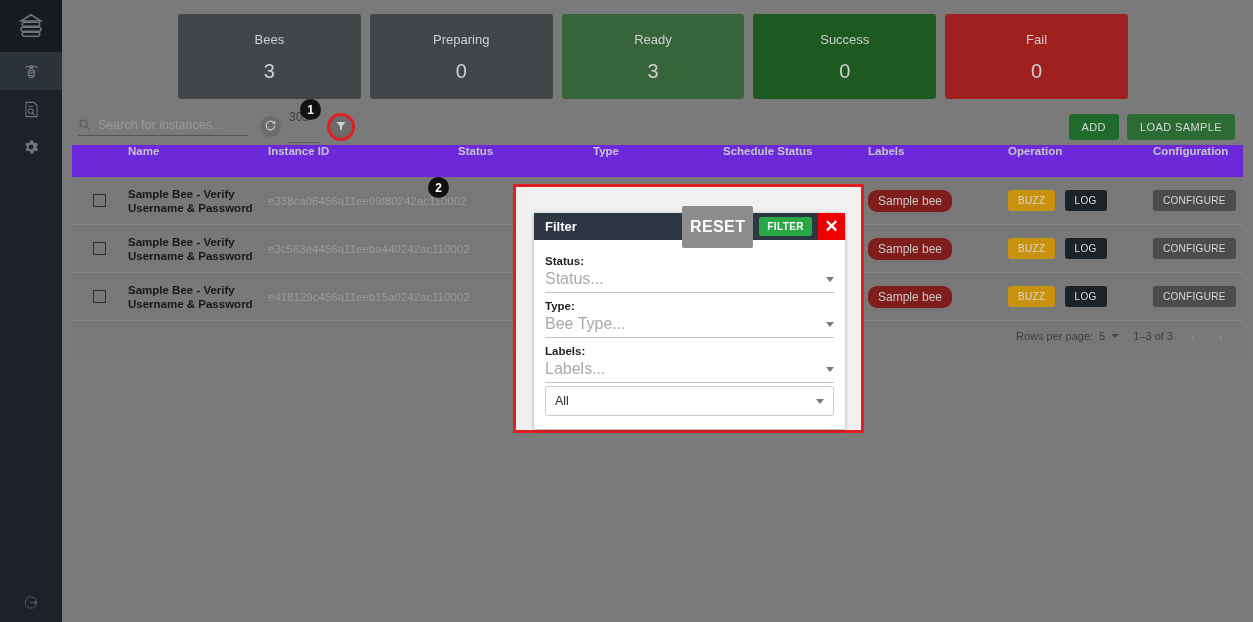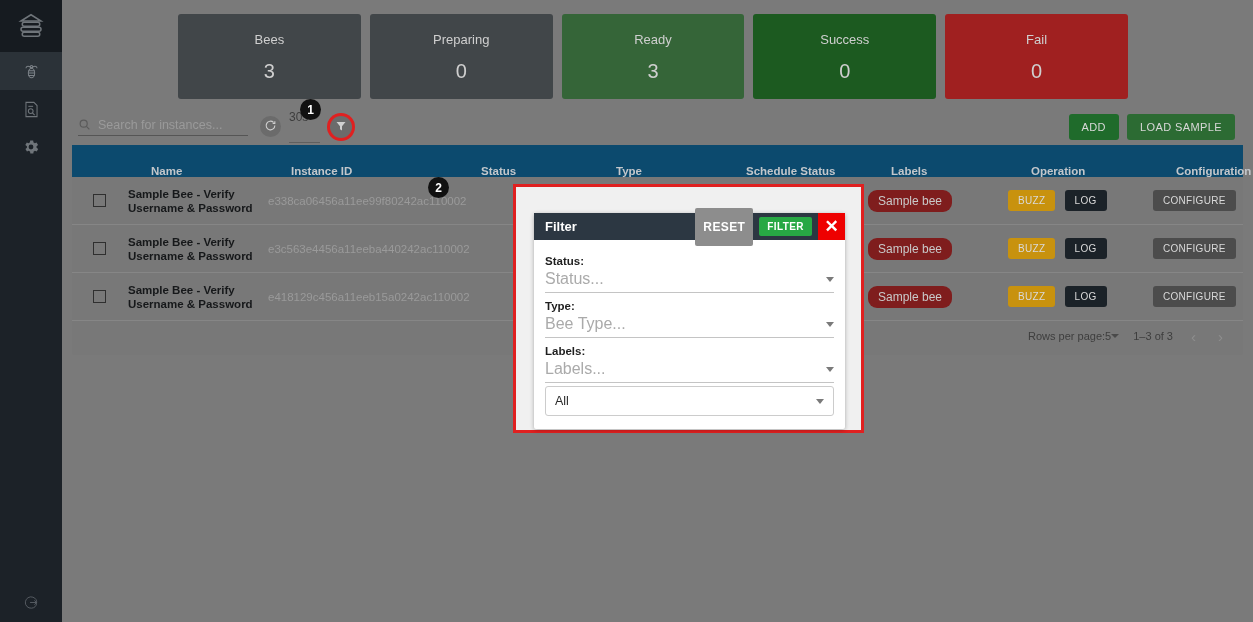"Name" .thead { align-items: flex-end -> flex-start; background: #0c4a6e -> #6d28d9; padding-left: 23px -> none }
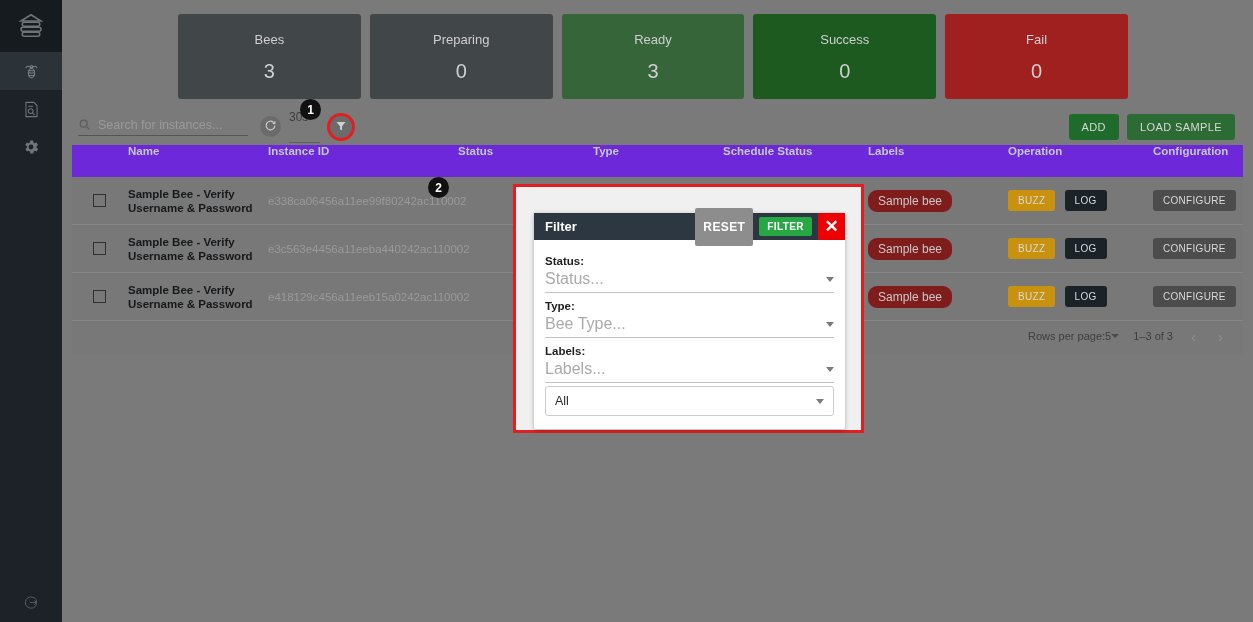"RESET" .btn-reset { font-size: 12px -> 16px }
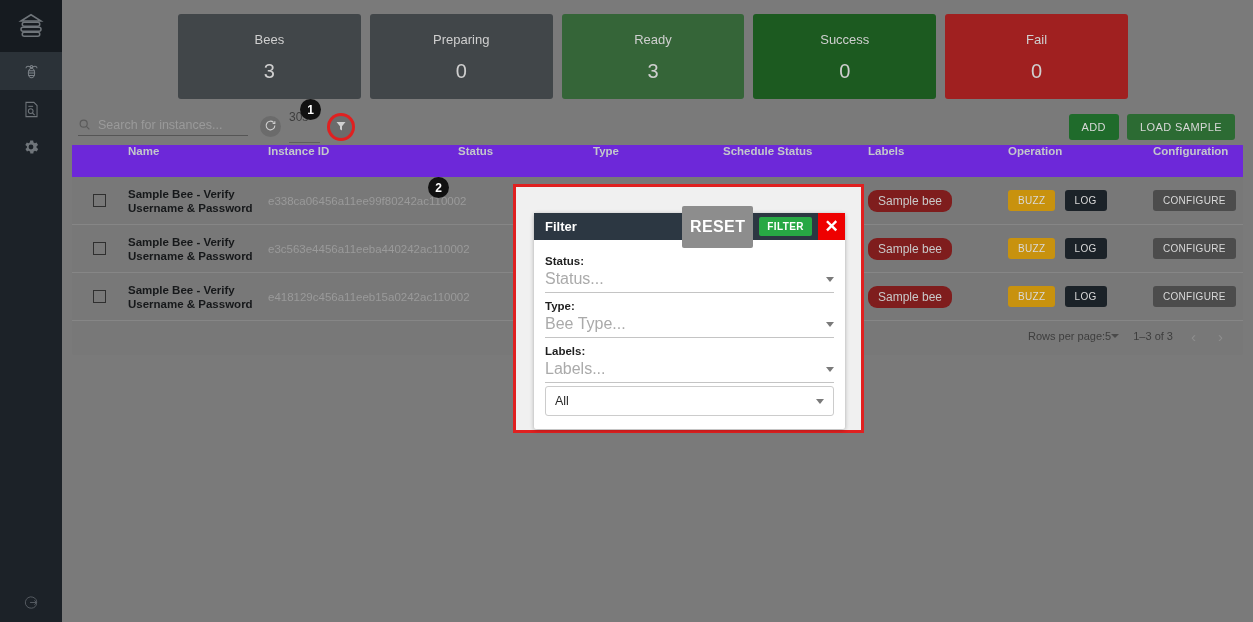"Rows per page:" .rpp { gap: none -> 6px }
